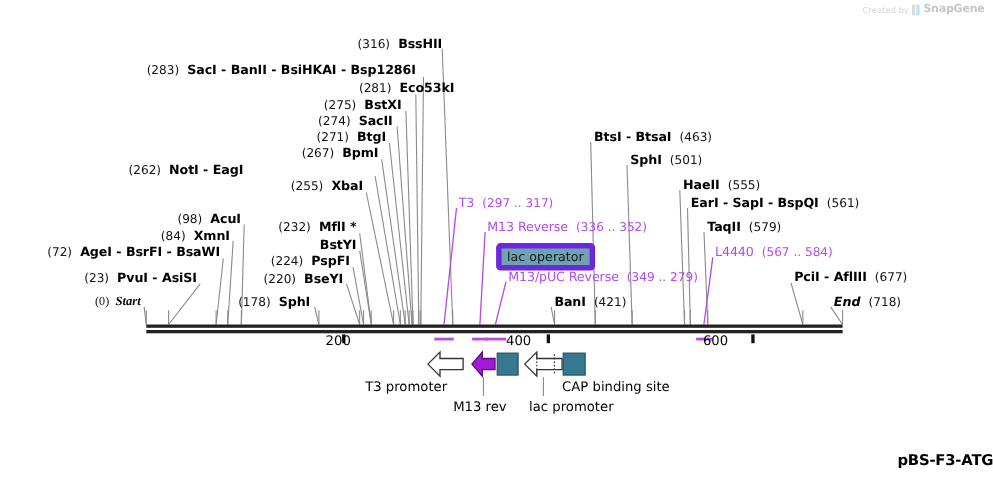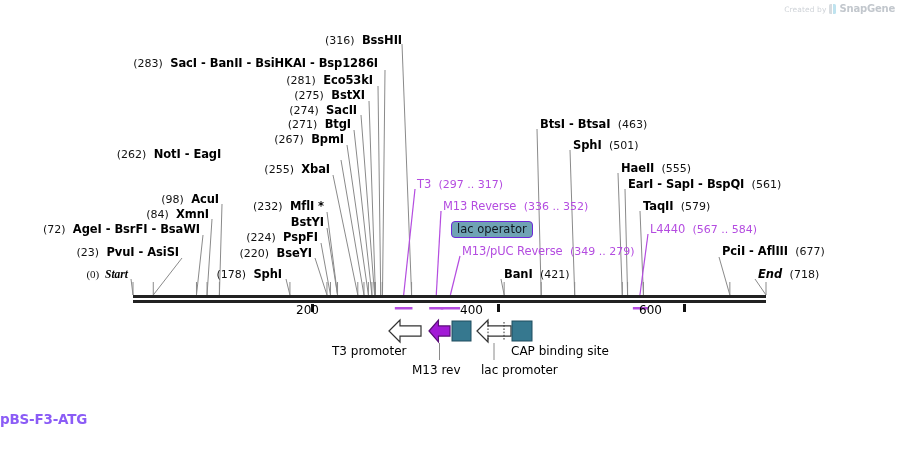"(281) Eco53kI" div.lbl { padding-left: none -> 40px }
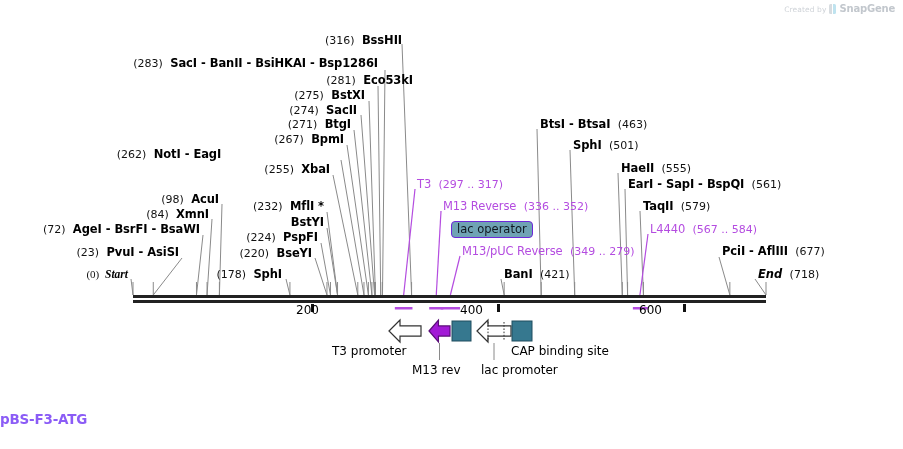"lac operator" .pill { border: 1px solid #6d28d9 -> 5px solid #6d28d9 }
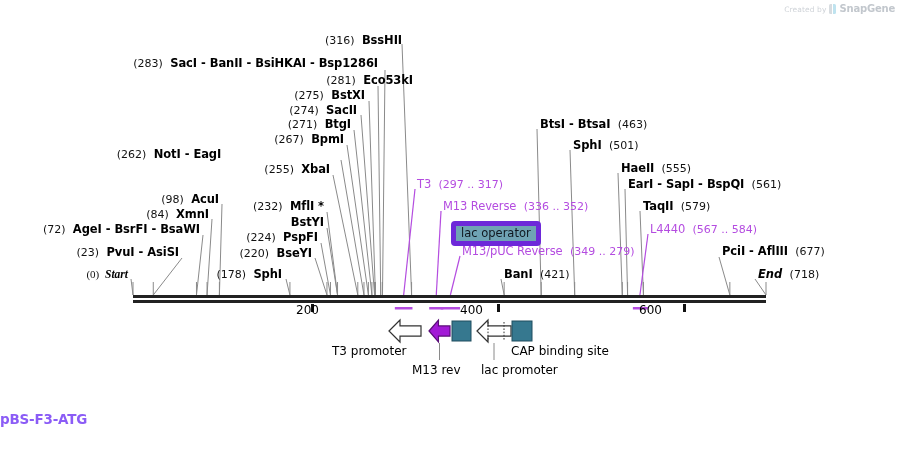"pBS-F3-ATG" .ptitle { color: #8b5cf6 -> #000000; text-align: left -> right }
